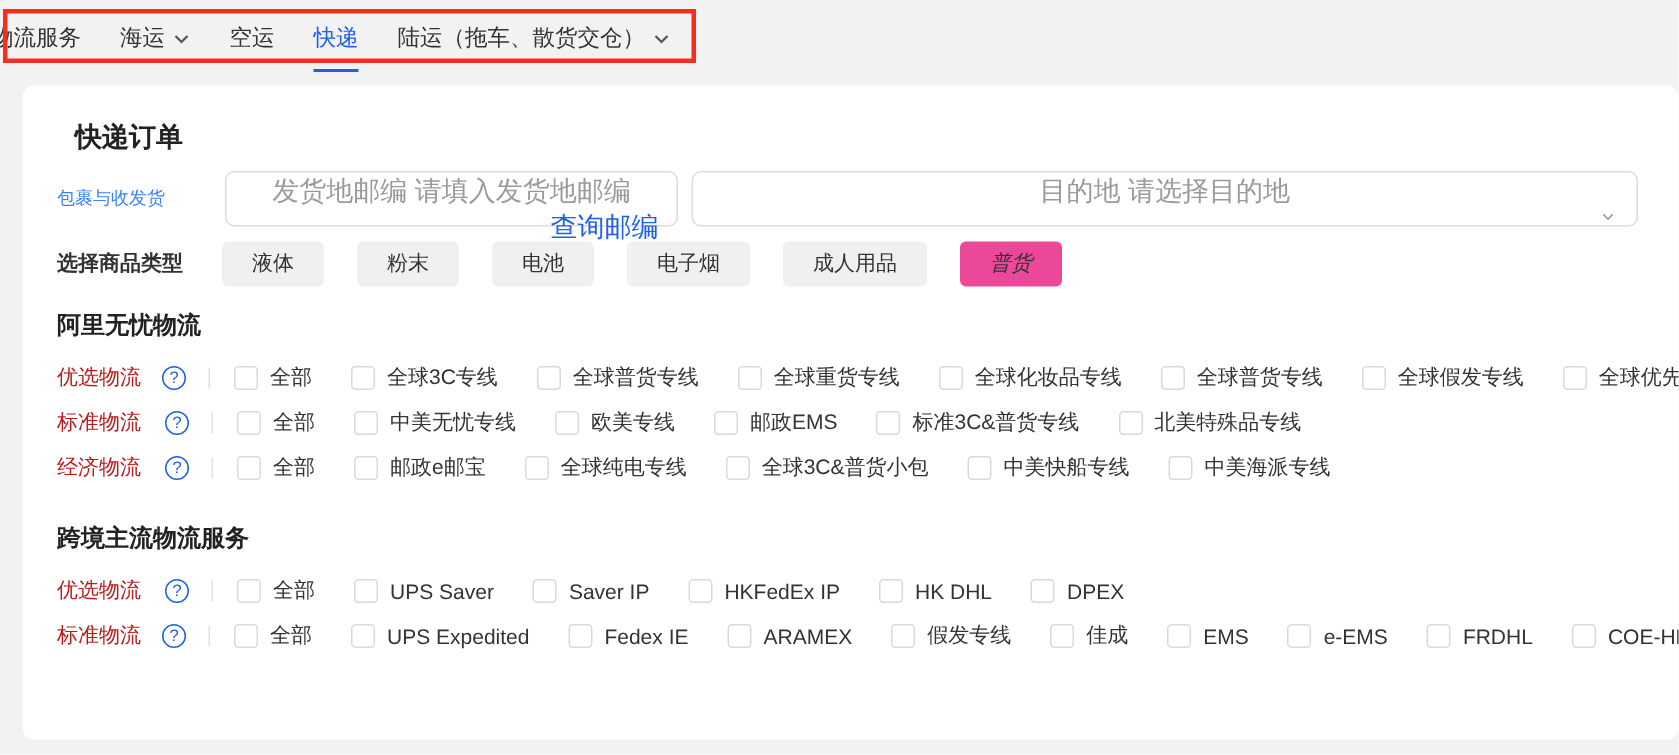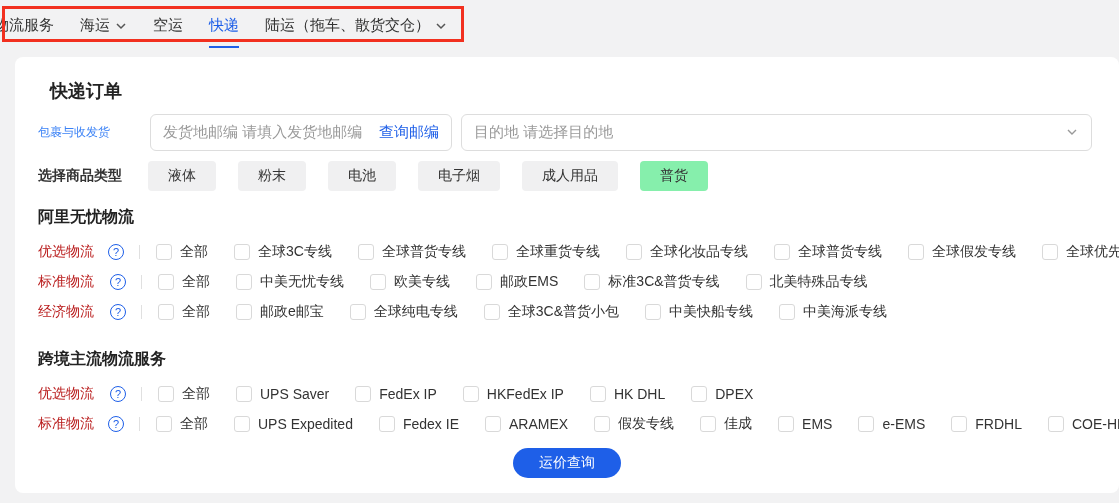"发货地邮编 请填入发货地邮编" .fake-input { flex-direction: none -> column; font-size: 15px -> 18px }
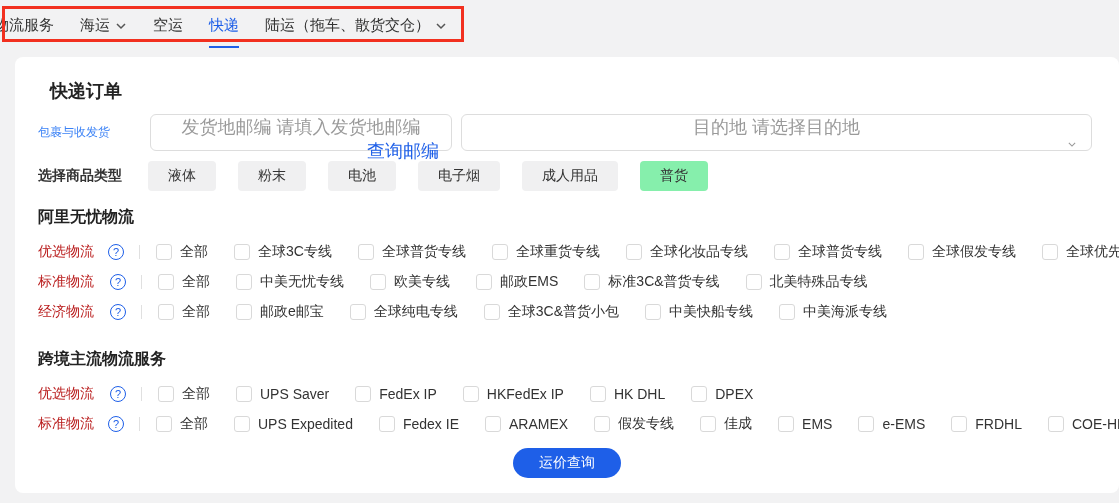"普货" .cat-btn.selected { background: #86efac -> #ec4899; font-style: none -> italic }
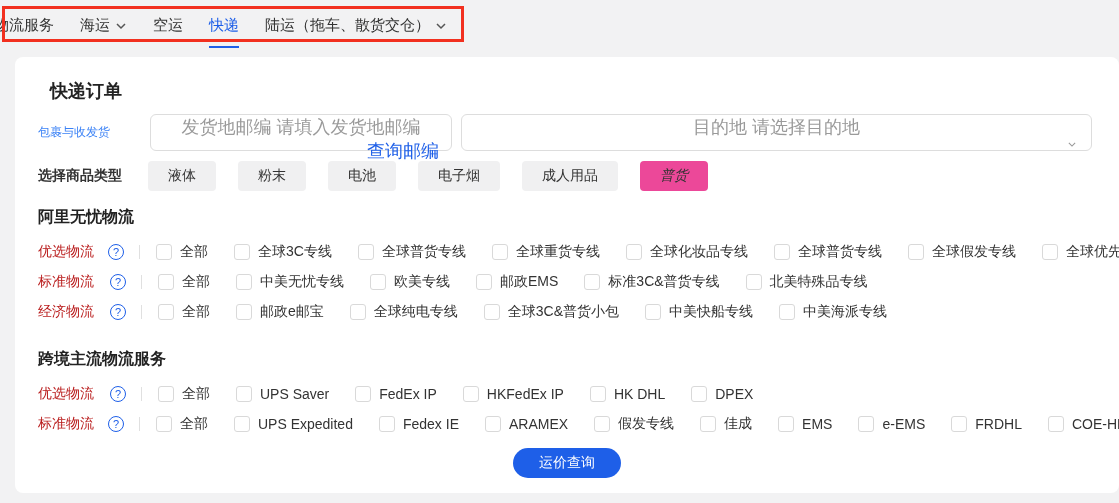"FedEx IP" span.opt-label { text: FedEx -> Saver }
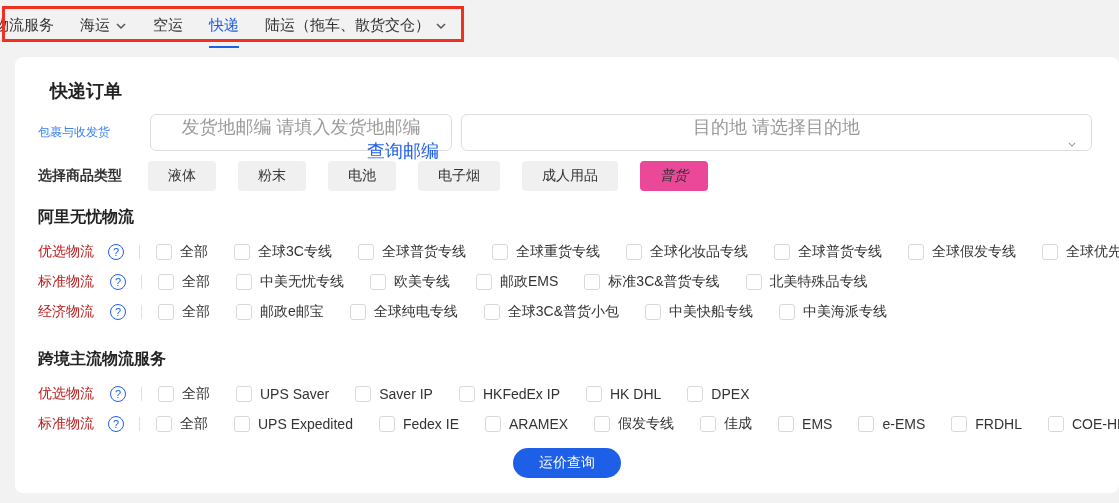"运价查询" button.submit-btn { html: <button>运价查询</button> -> none }
